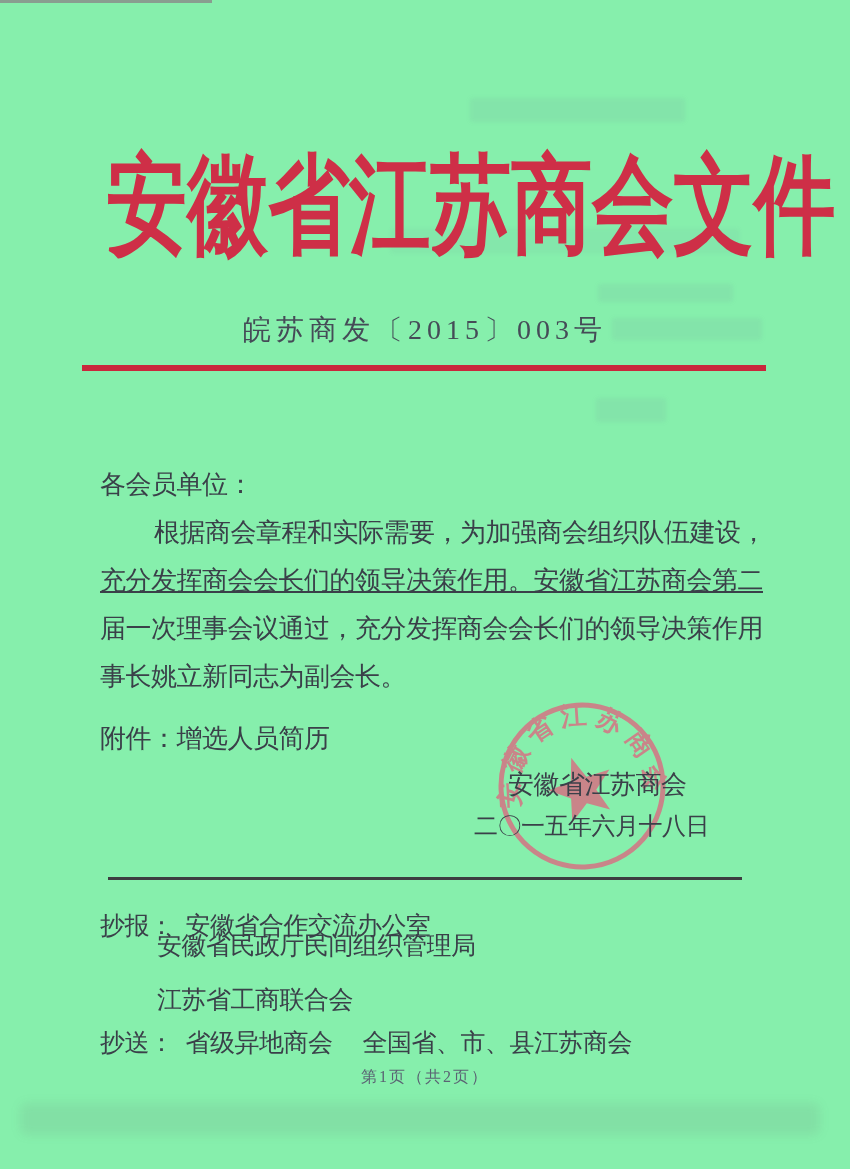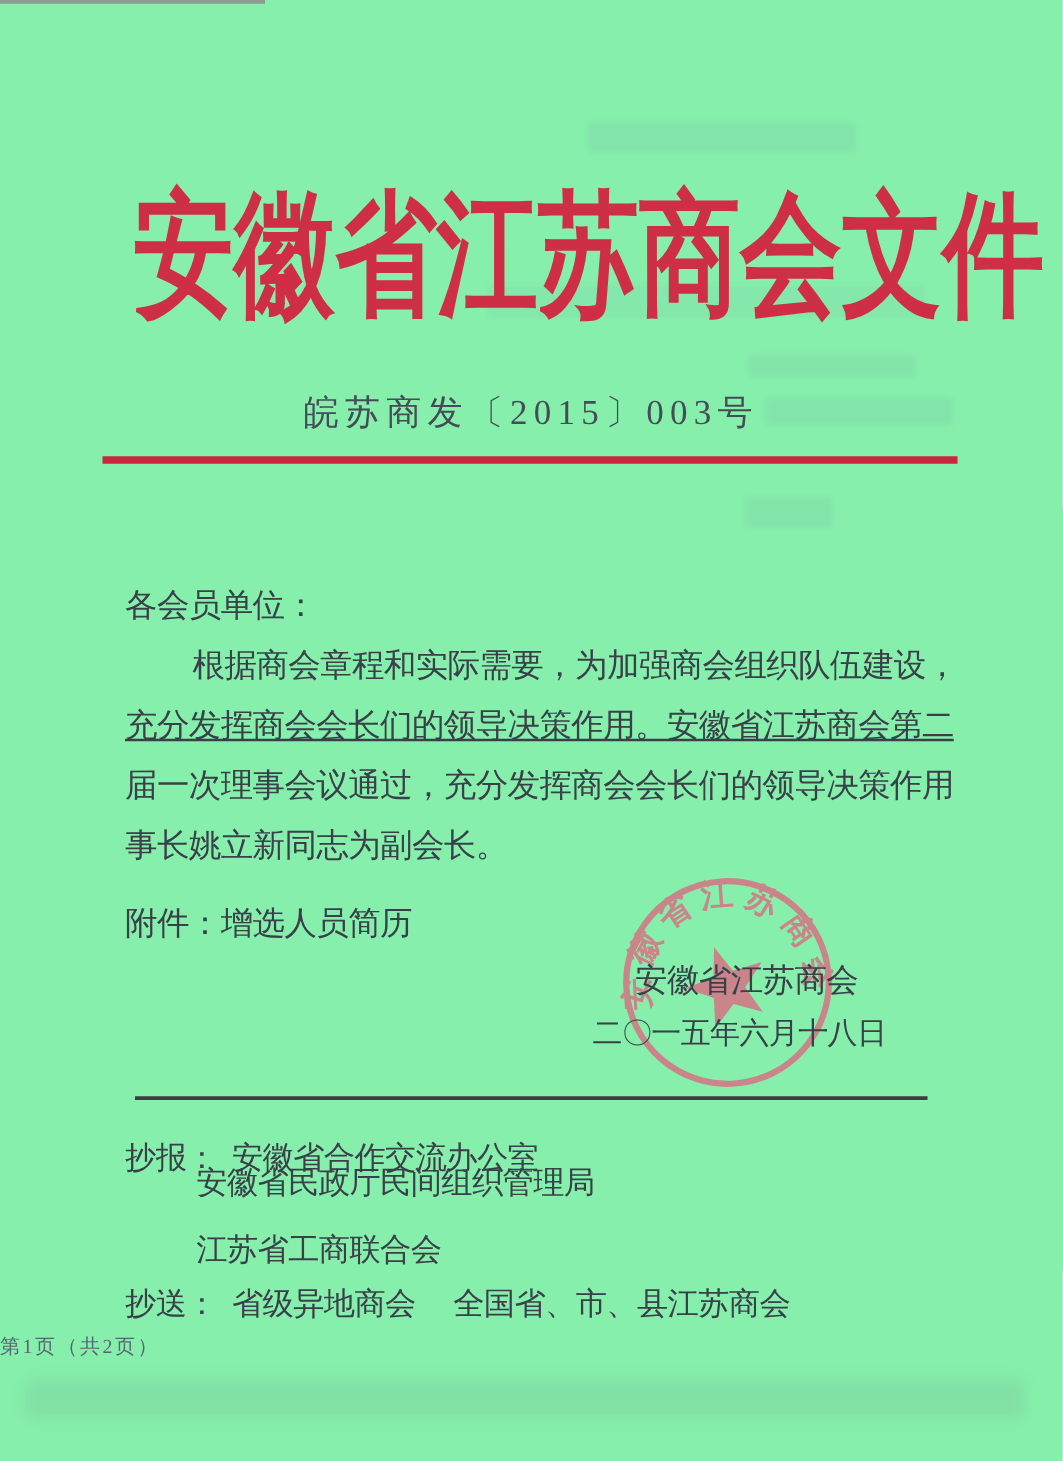"第1页（共2页）" .page-footer { text-align: left -> center }
